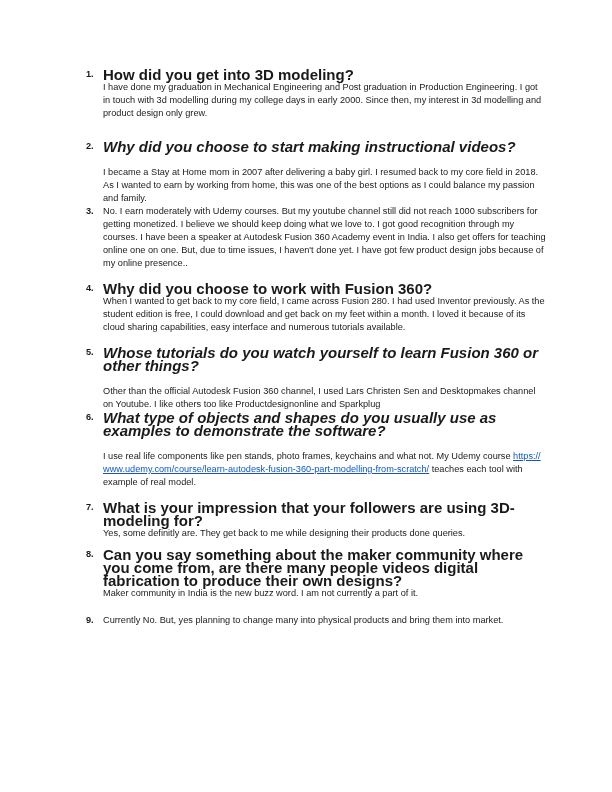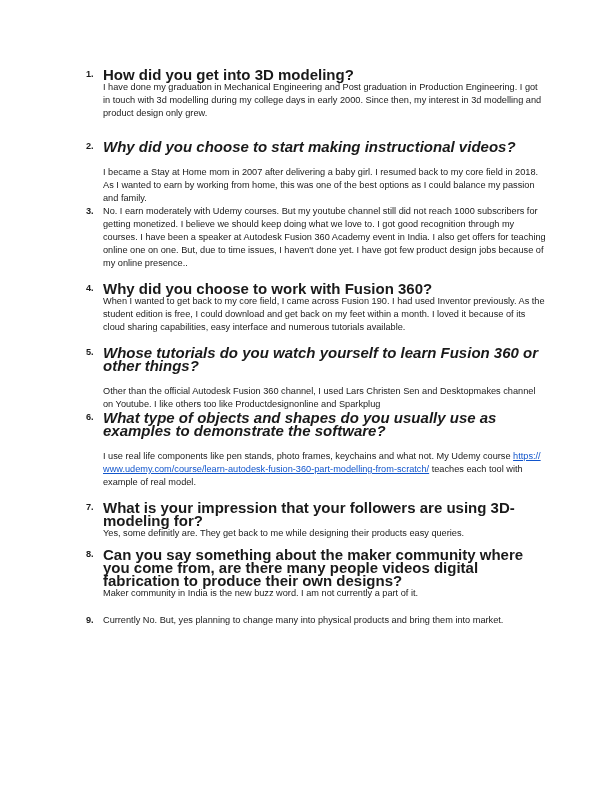"When I wanted to get" p.answer { text: 190 -> 280 }
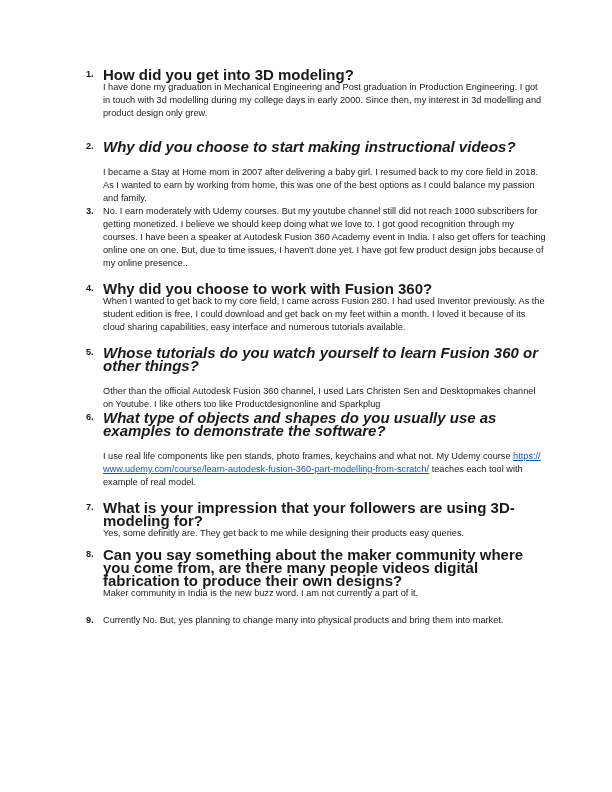"Yes, some definitly are. They" p.answer { text: easy -> done }
